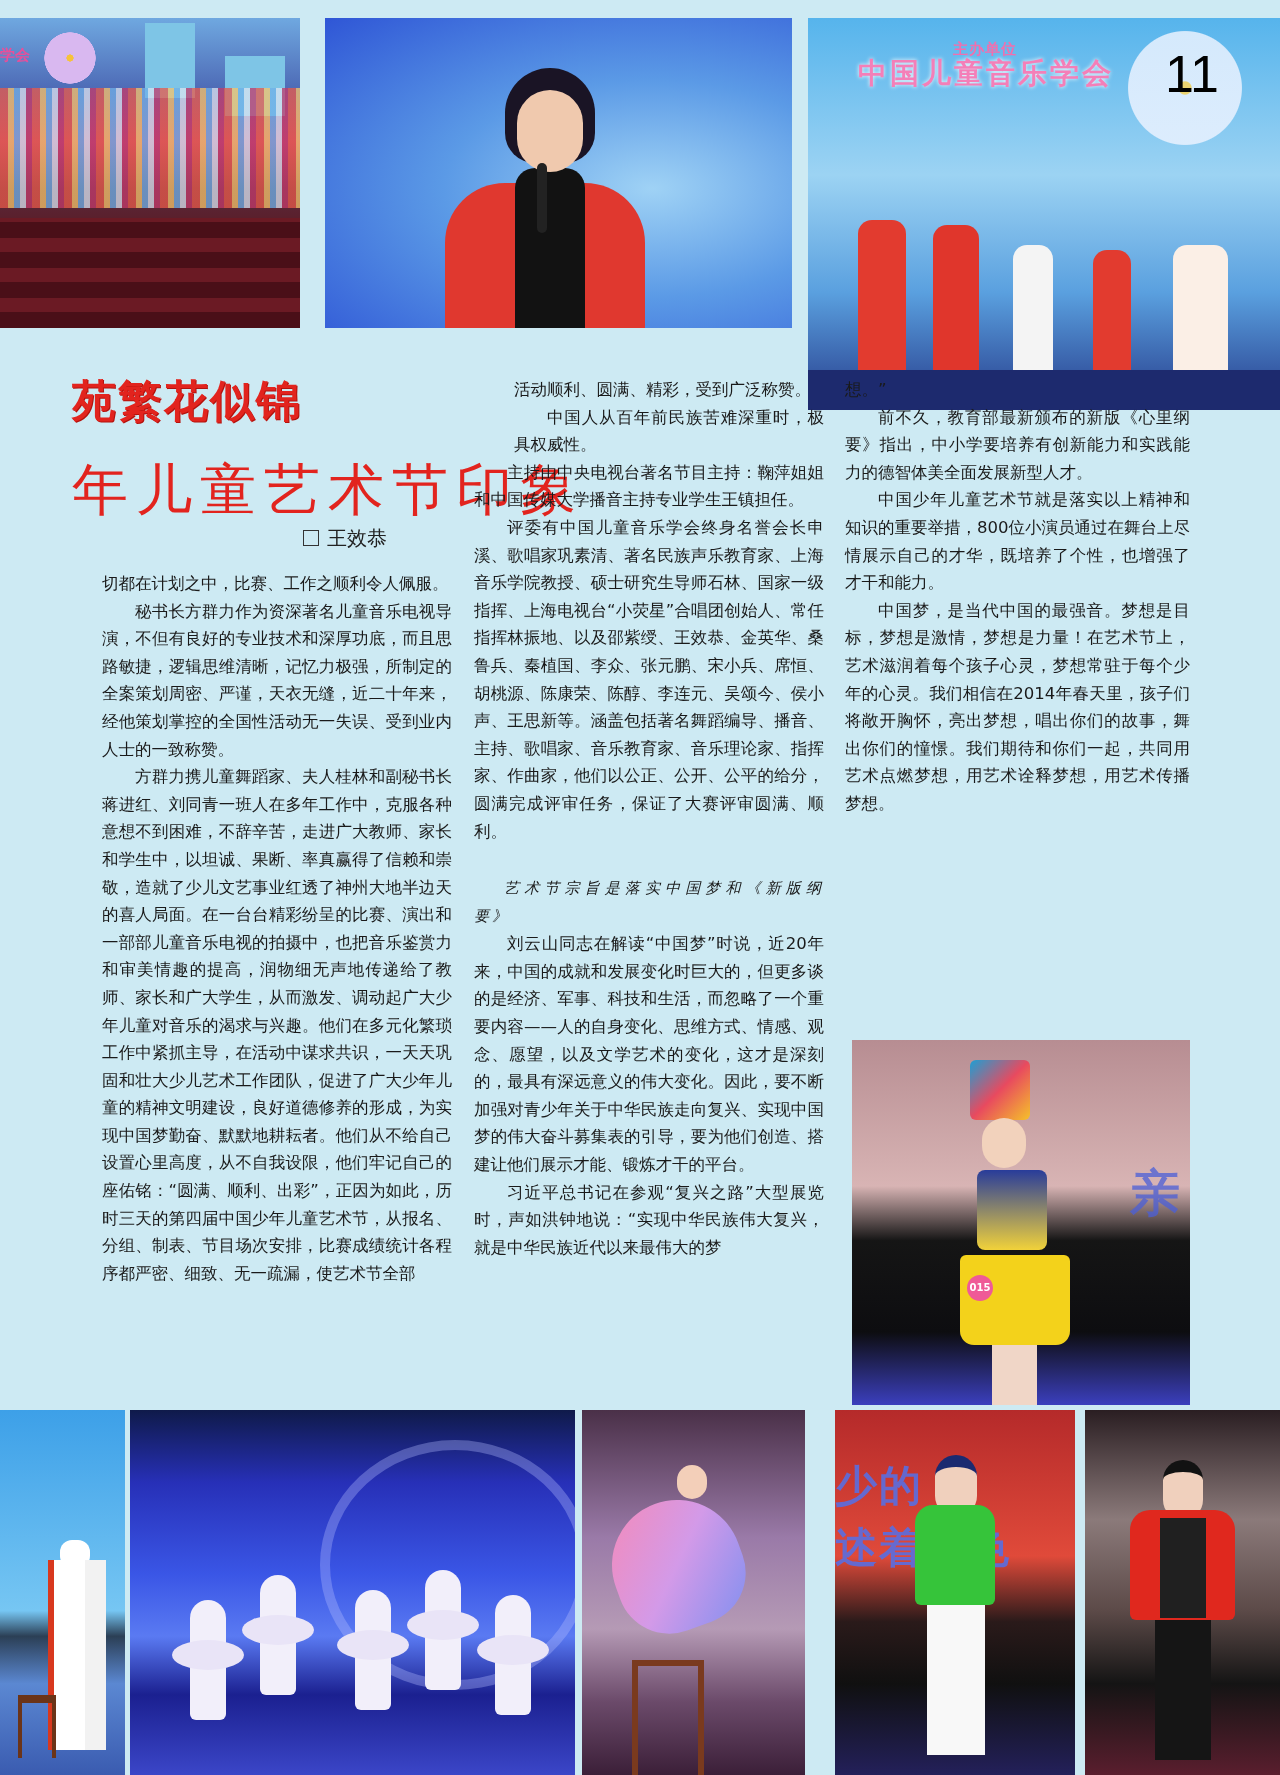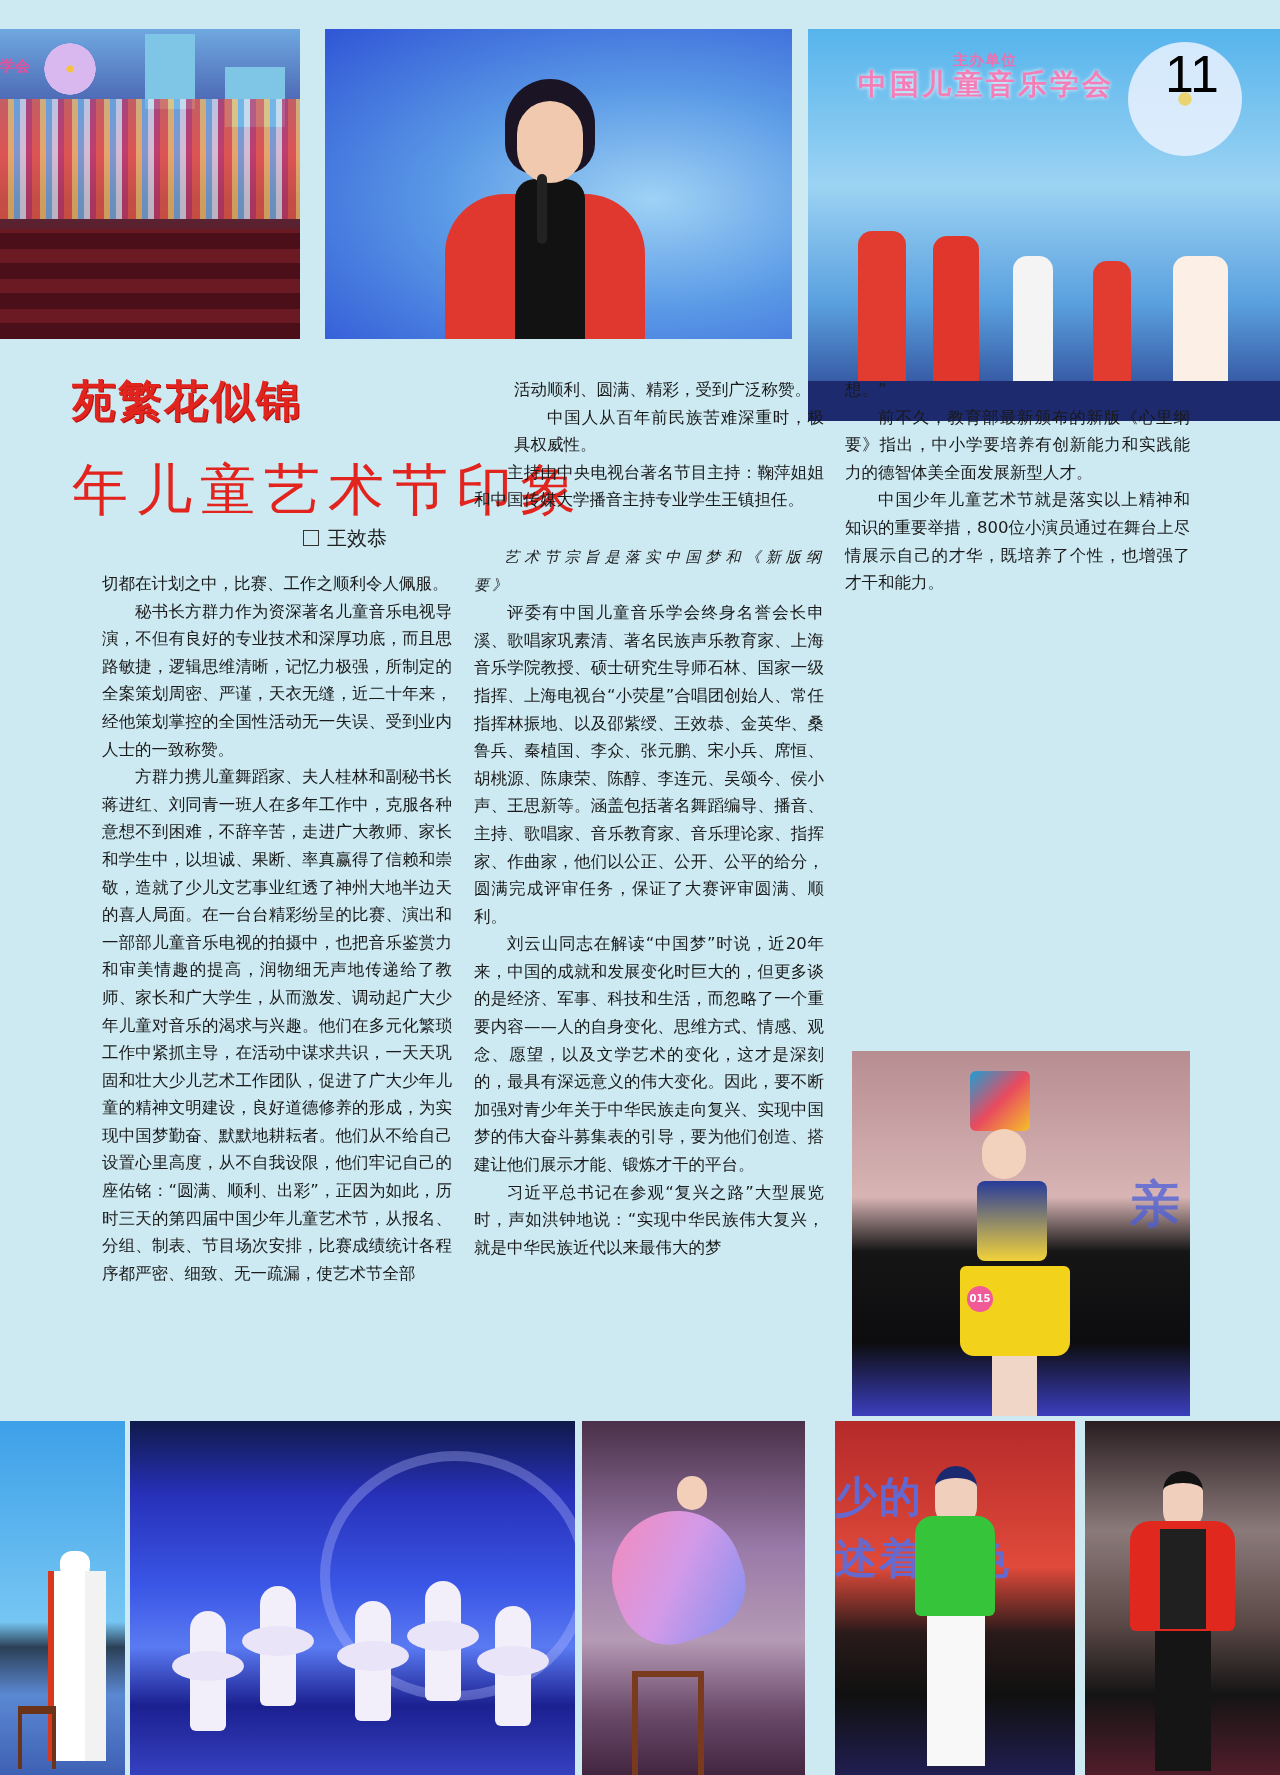"学会" .photo { margin-top: 11px -> none }
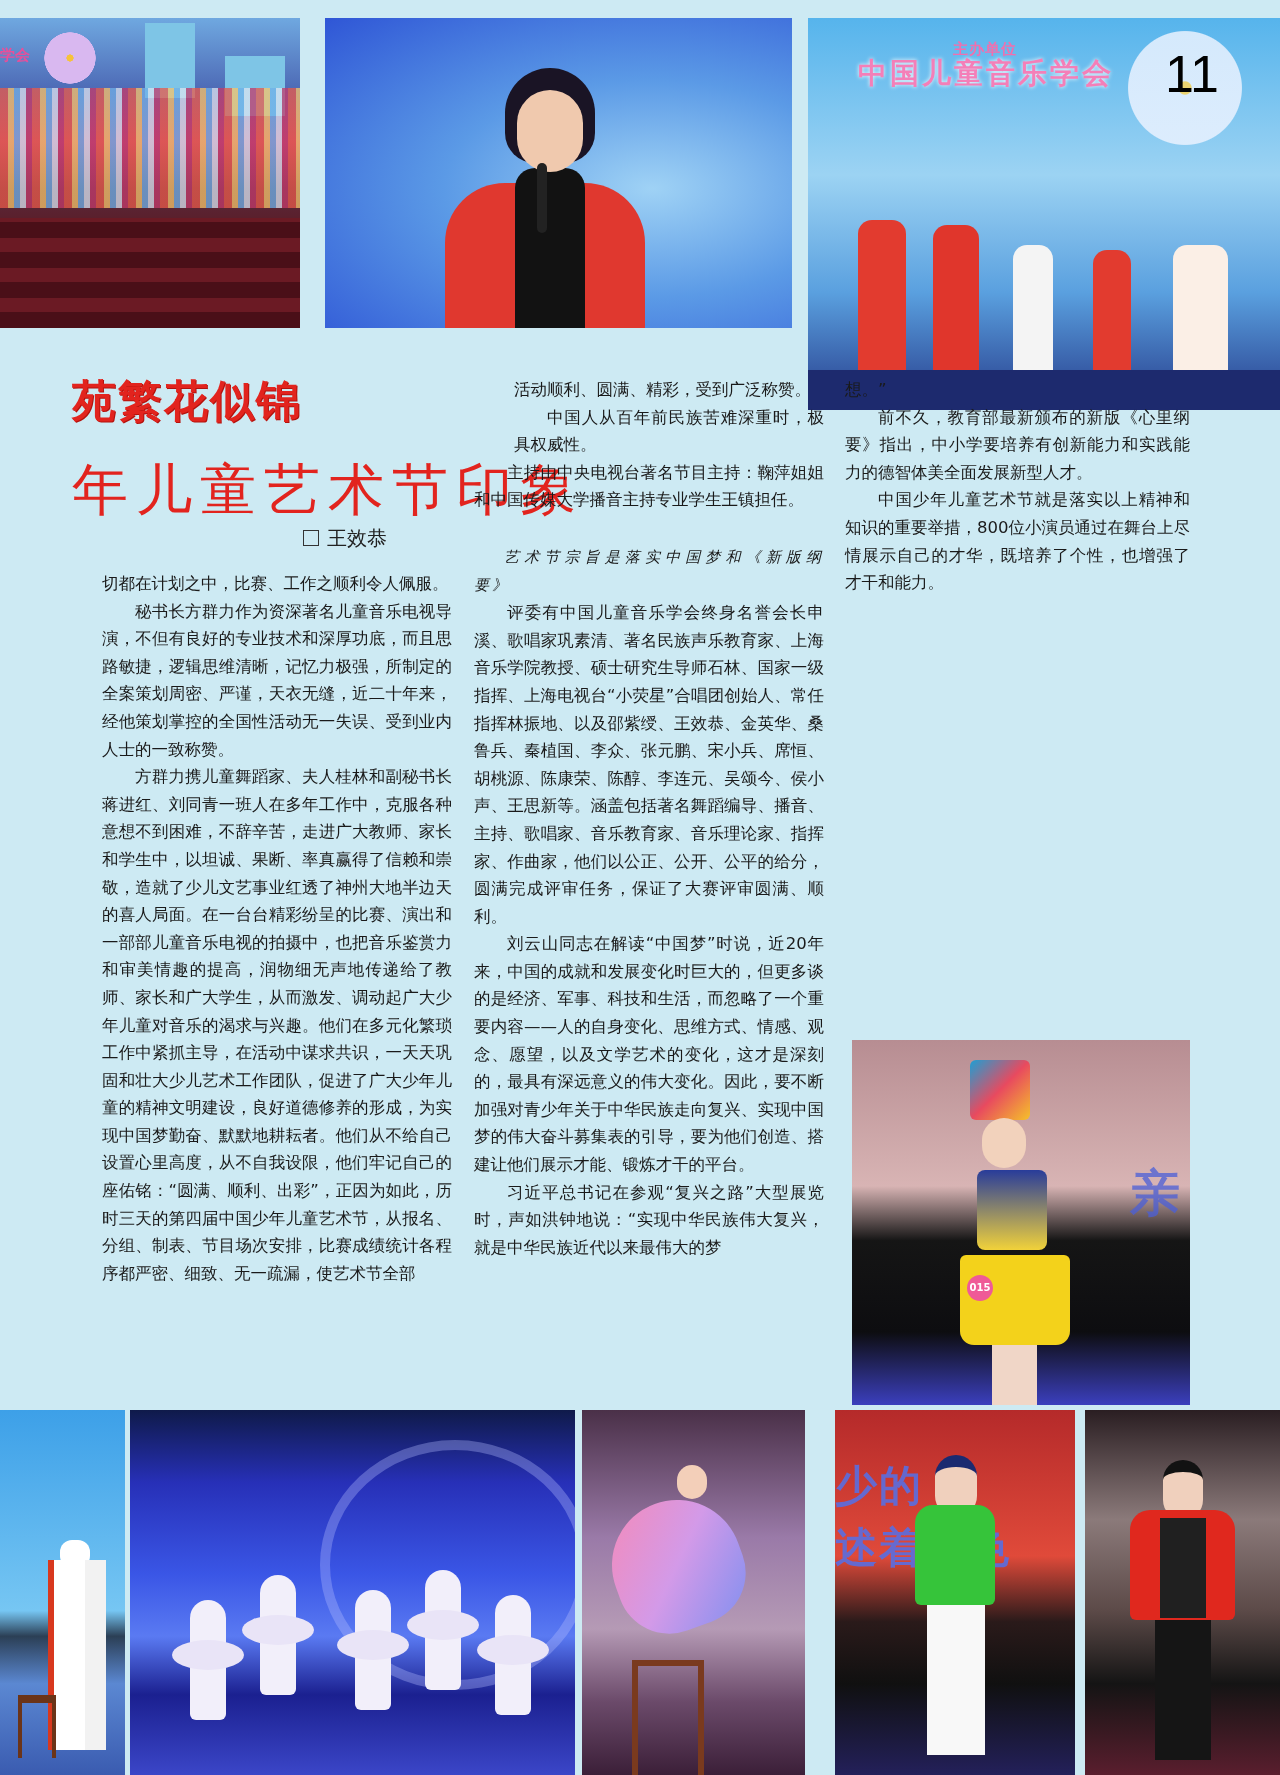"中国梦，是当代中国的最强音。梦想是目标，梦想是激情，梦想是力量！在艺术节上，艺术" p.indent { html: none -> <p>中国梦，是当代中国的最强音。梦想是目标，梦想是激情，梦想是力量！在艺术节上，艺术滋润着每个孩子心灵，梦想常驻于每个少年的心灵。我们相信在2014年春天里，孩子们将敞开胸怀，亮出梦想，唱出你们的故事，舞出你们的憧憬。我们期待和你们一起，共同用艺术点燃梦想，用艺术诠释梦想，用艺术传播梦想。</p> }
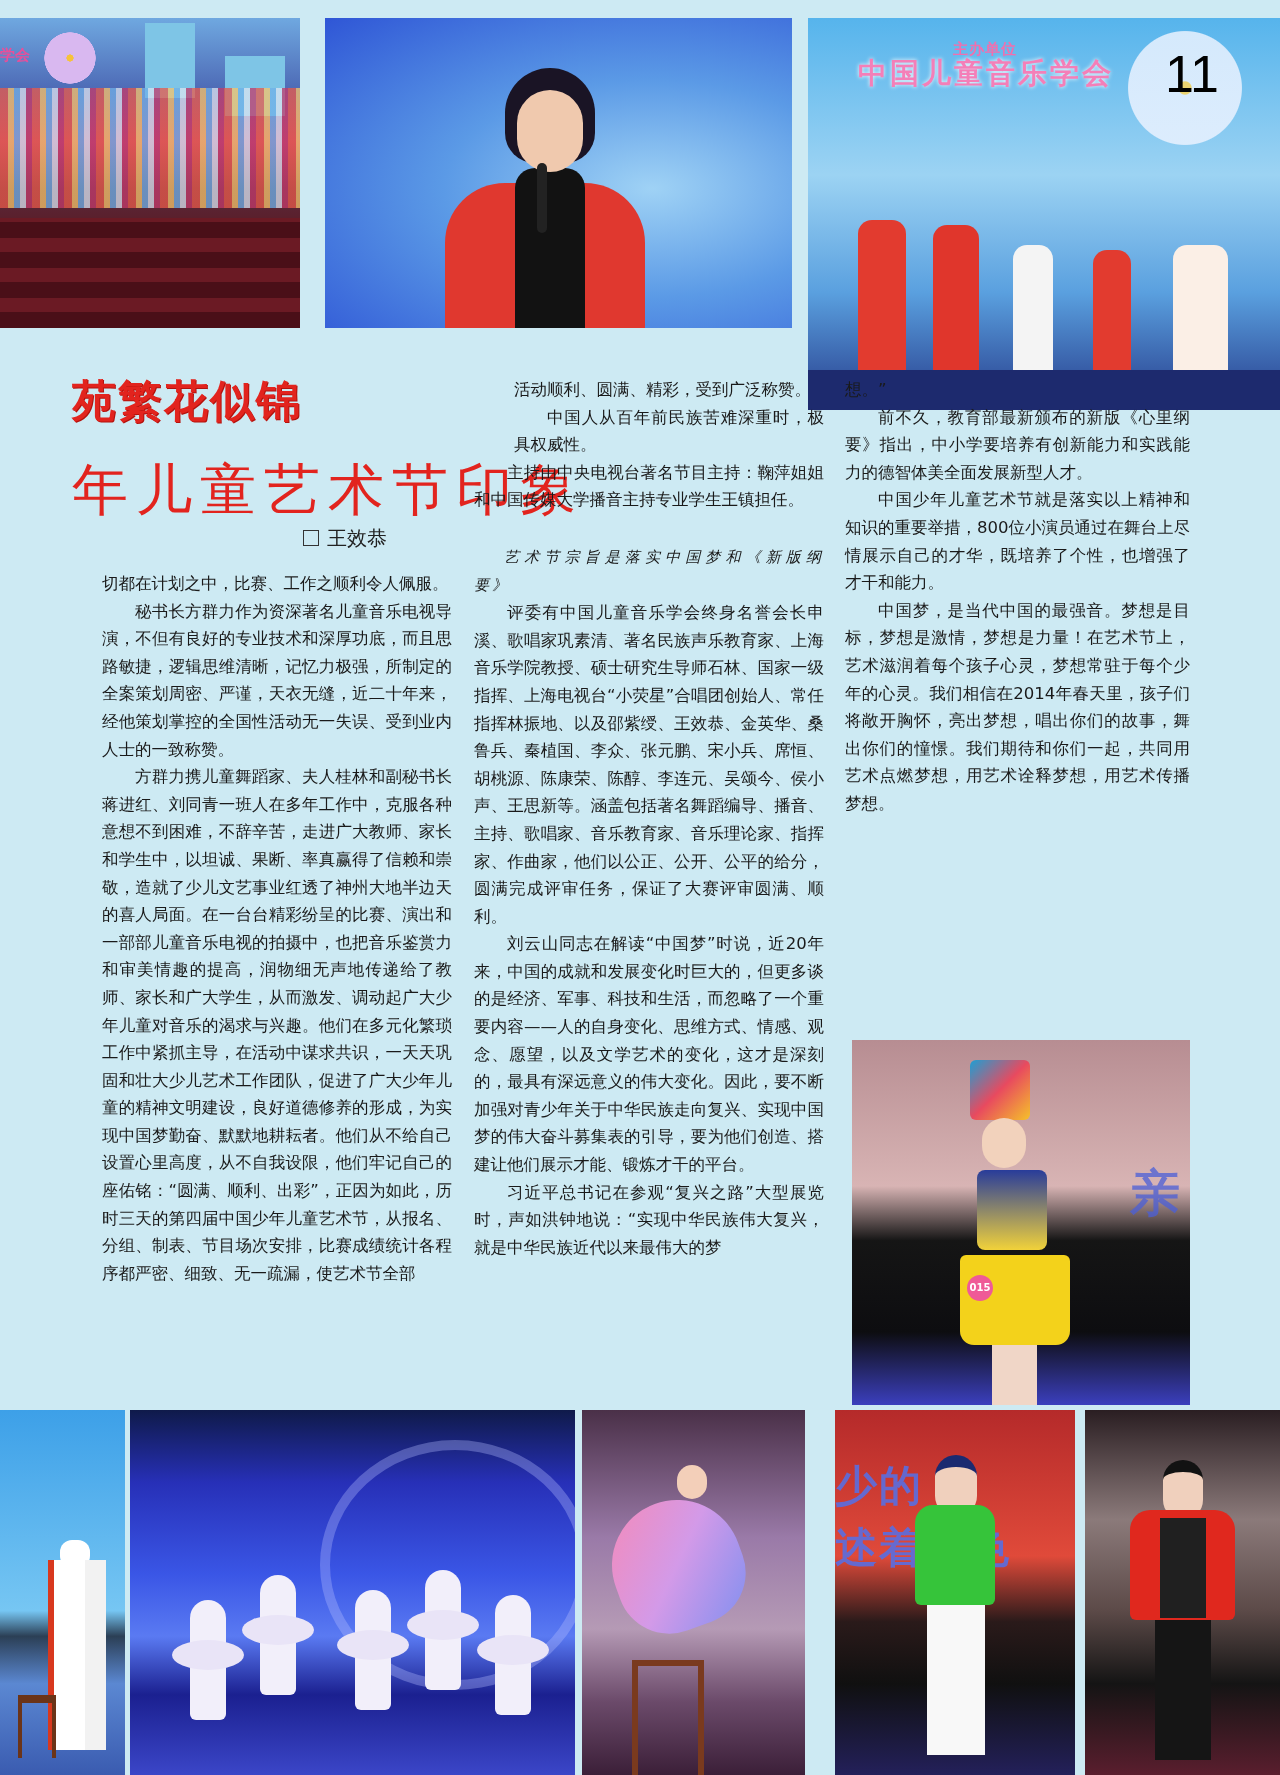"艺术节宗旨是落实中国梦和《新版纲要》" p.indent { order: before "评委有中国儿童音乐学会终身名誉会长申溪、歌唱家巩素清、著名民族声乐教育家、上海音" -> after "评委有中国儿童音乐学会终身名誉会长申溪、歌唱家巩素清、著名民族声乐教育家、上海音" }
